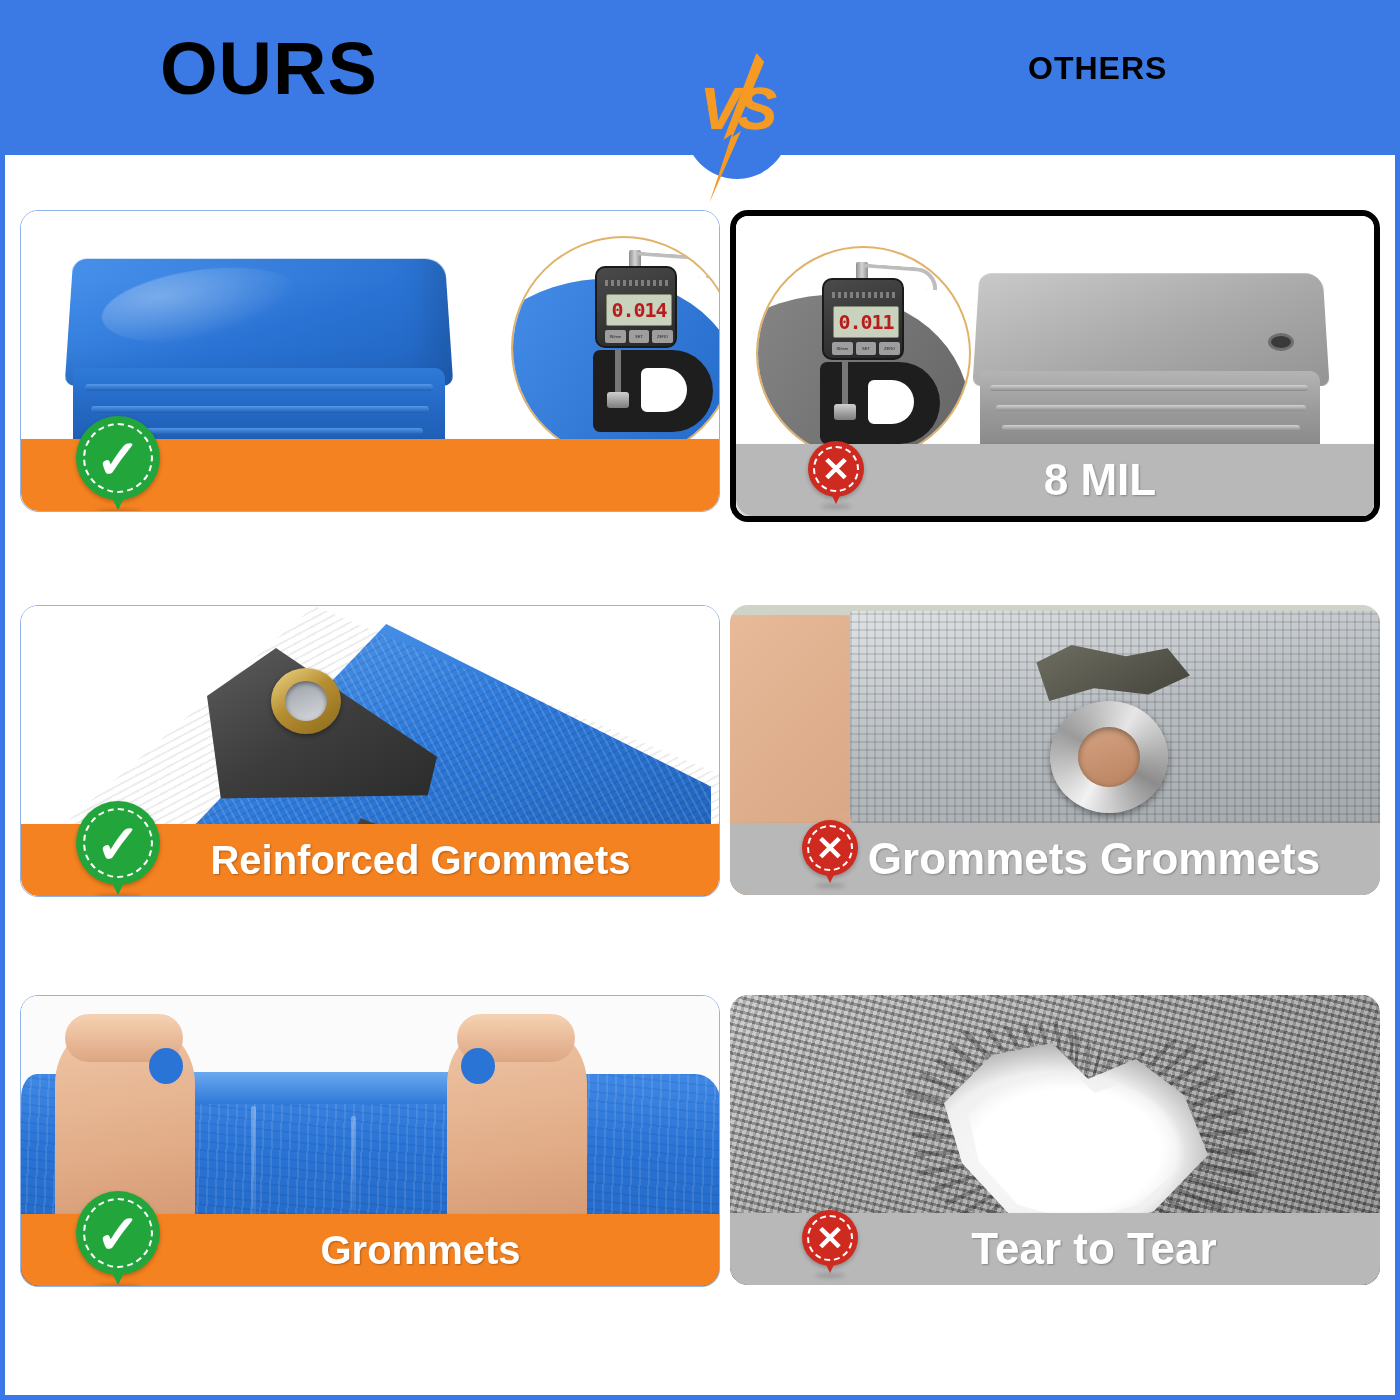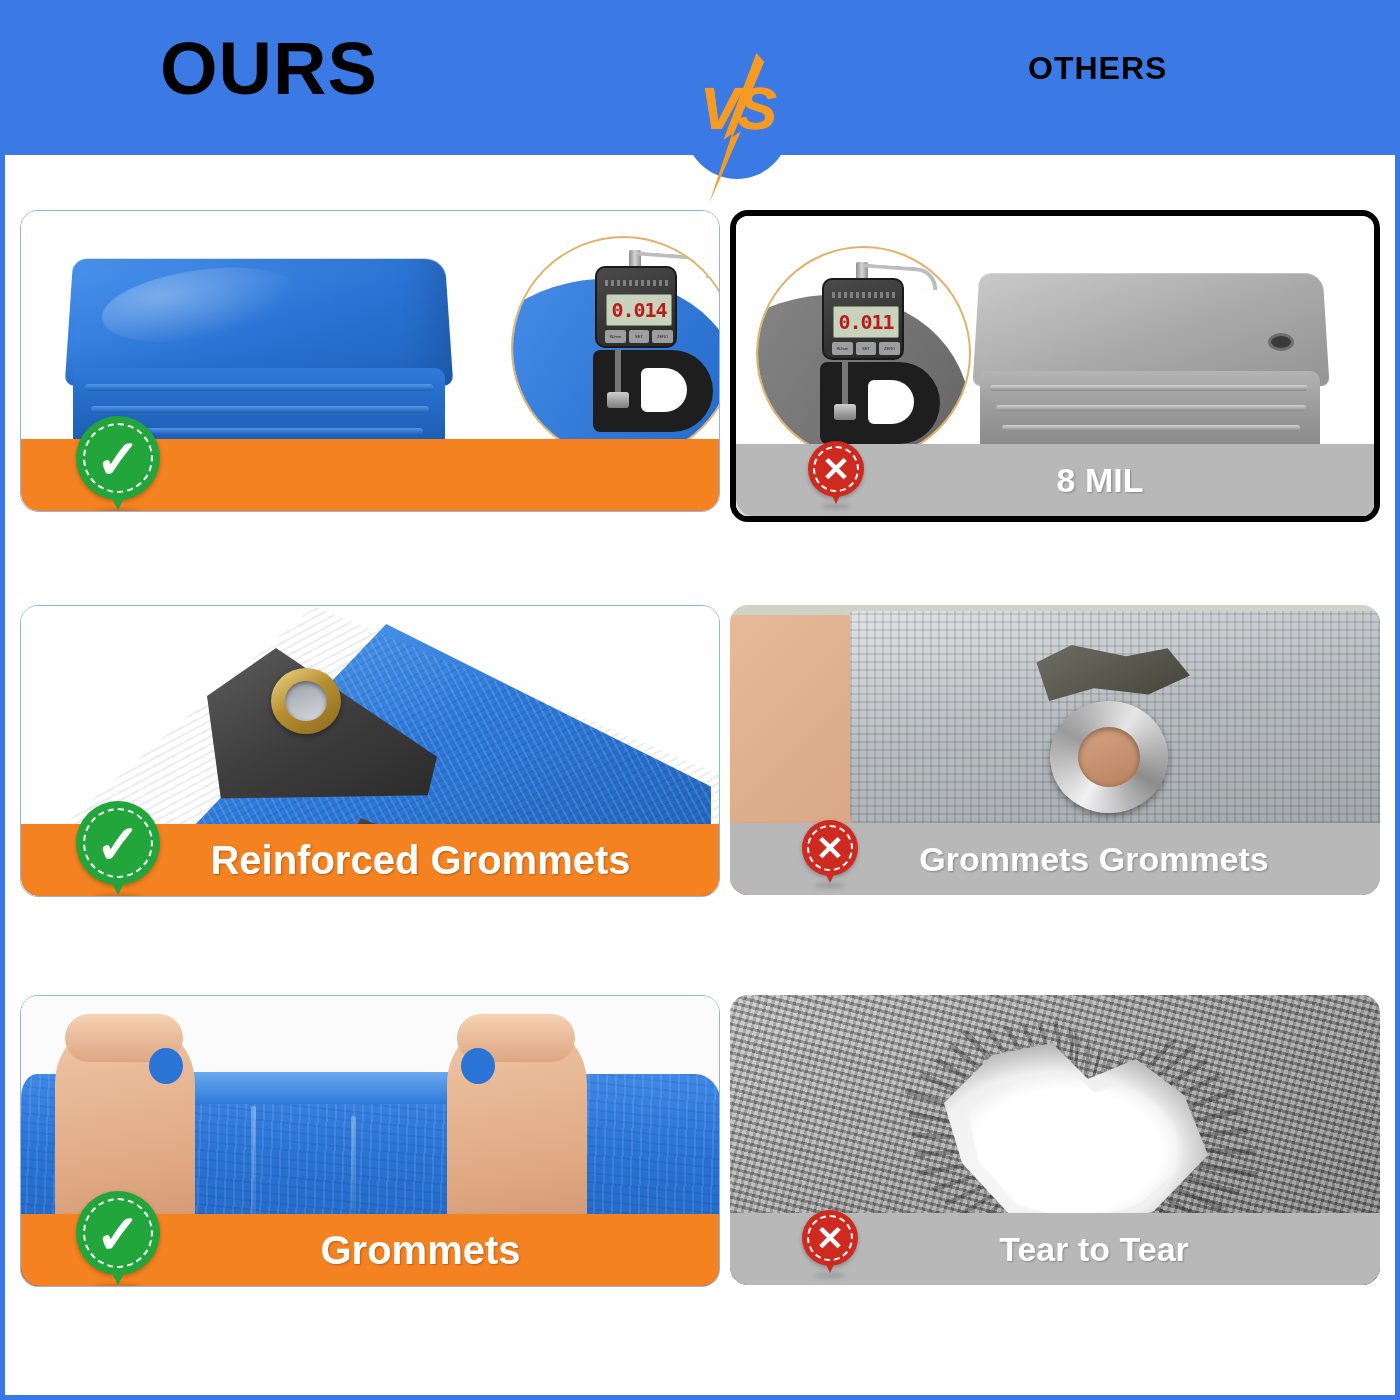"8 MIL" .bar-others .bar-label { font-size: 34px -> 44px }
